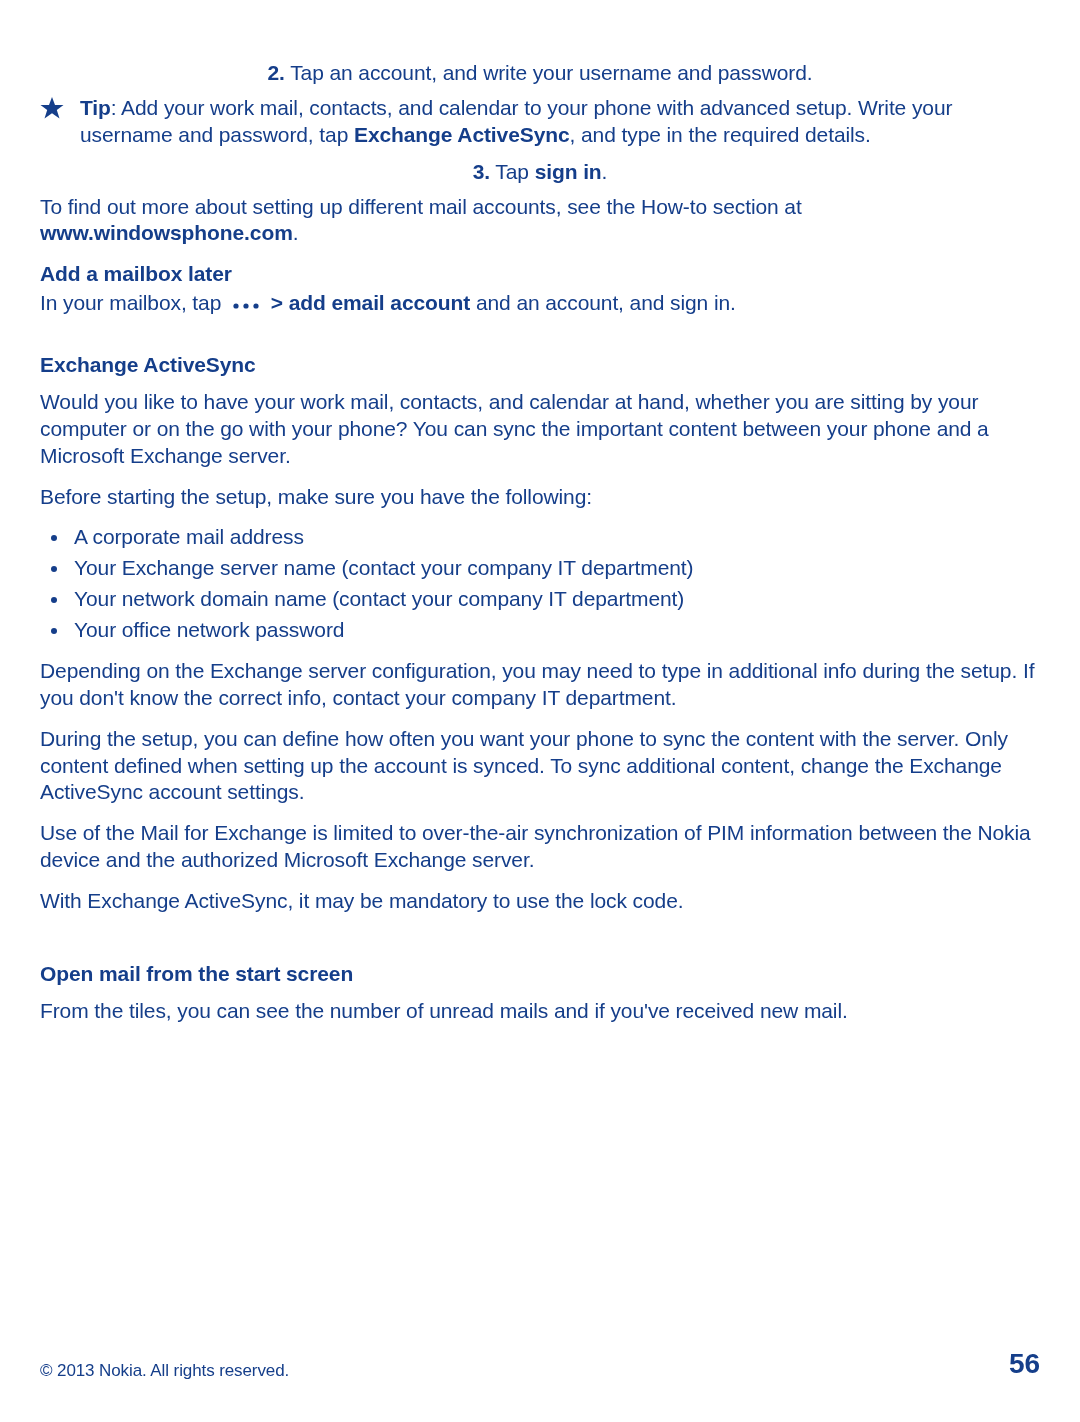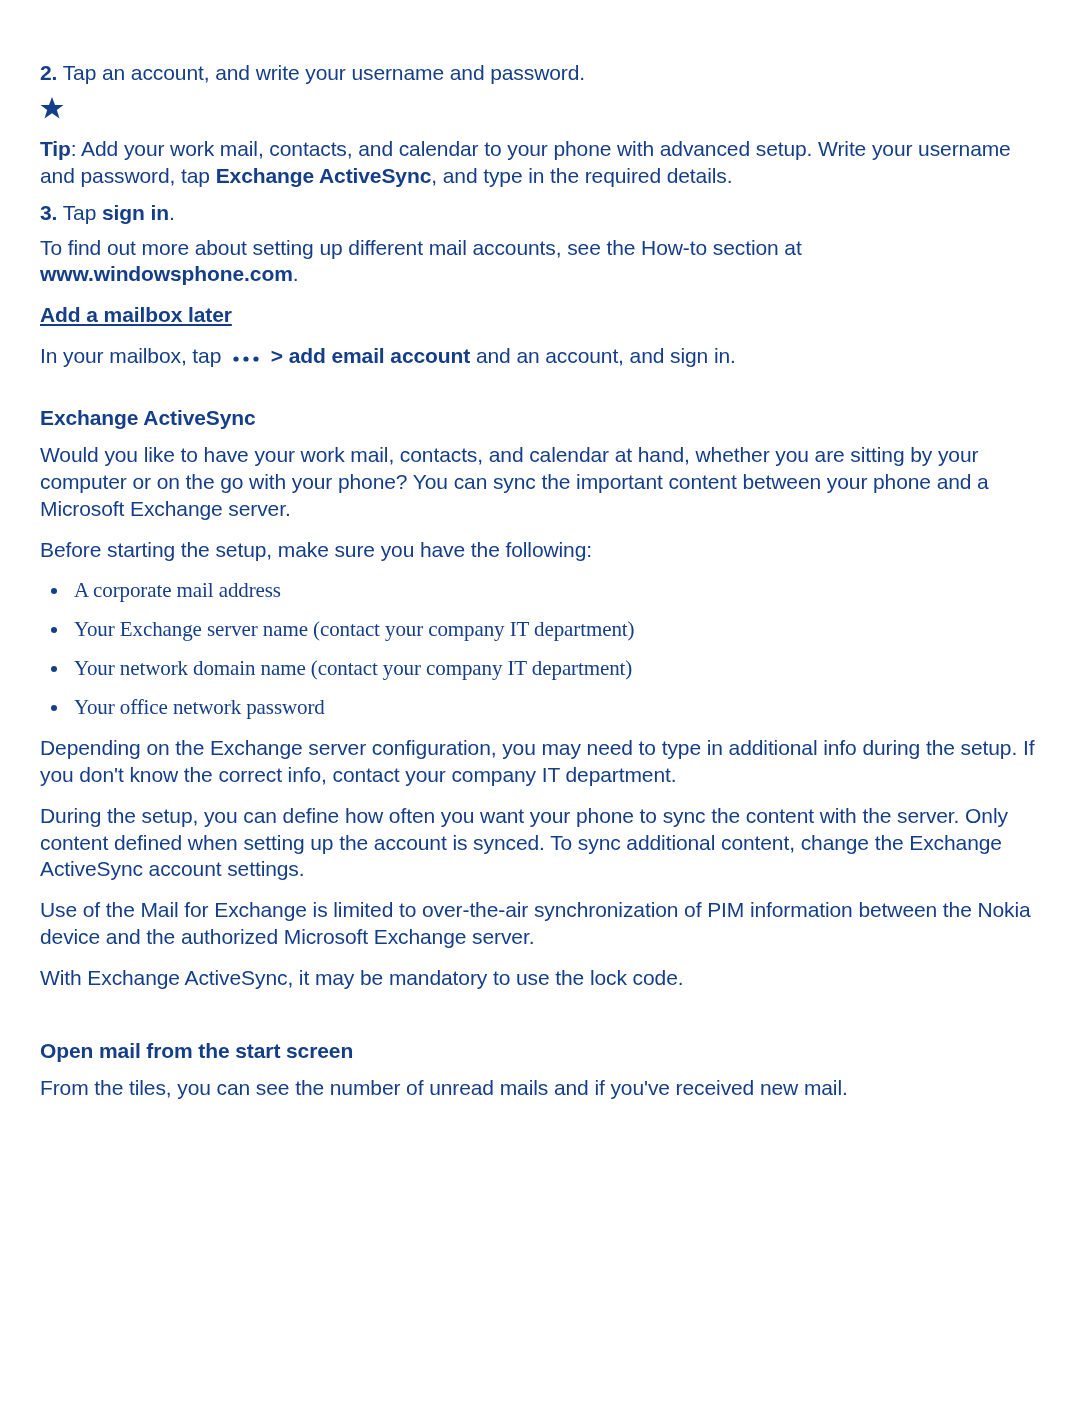"2. Tap an account, and" .step { text-align: none -> center }
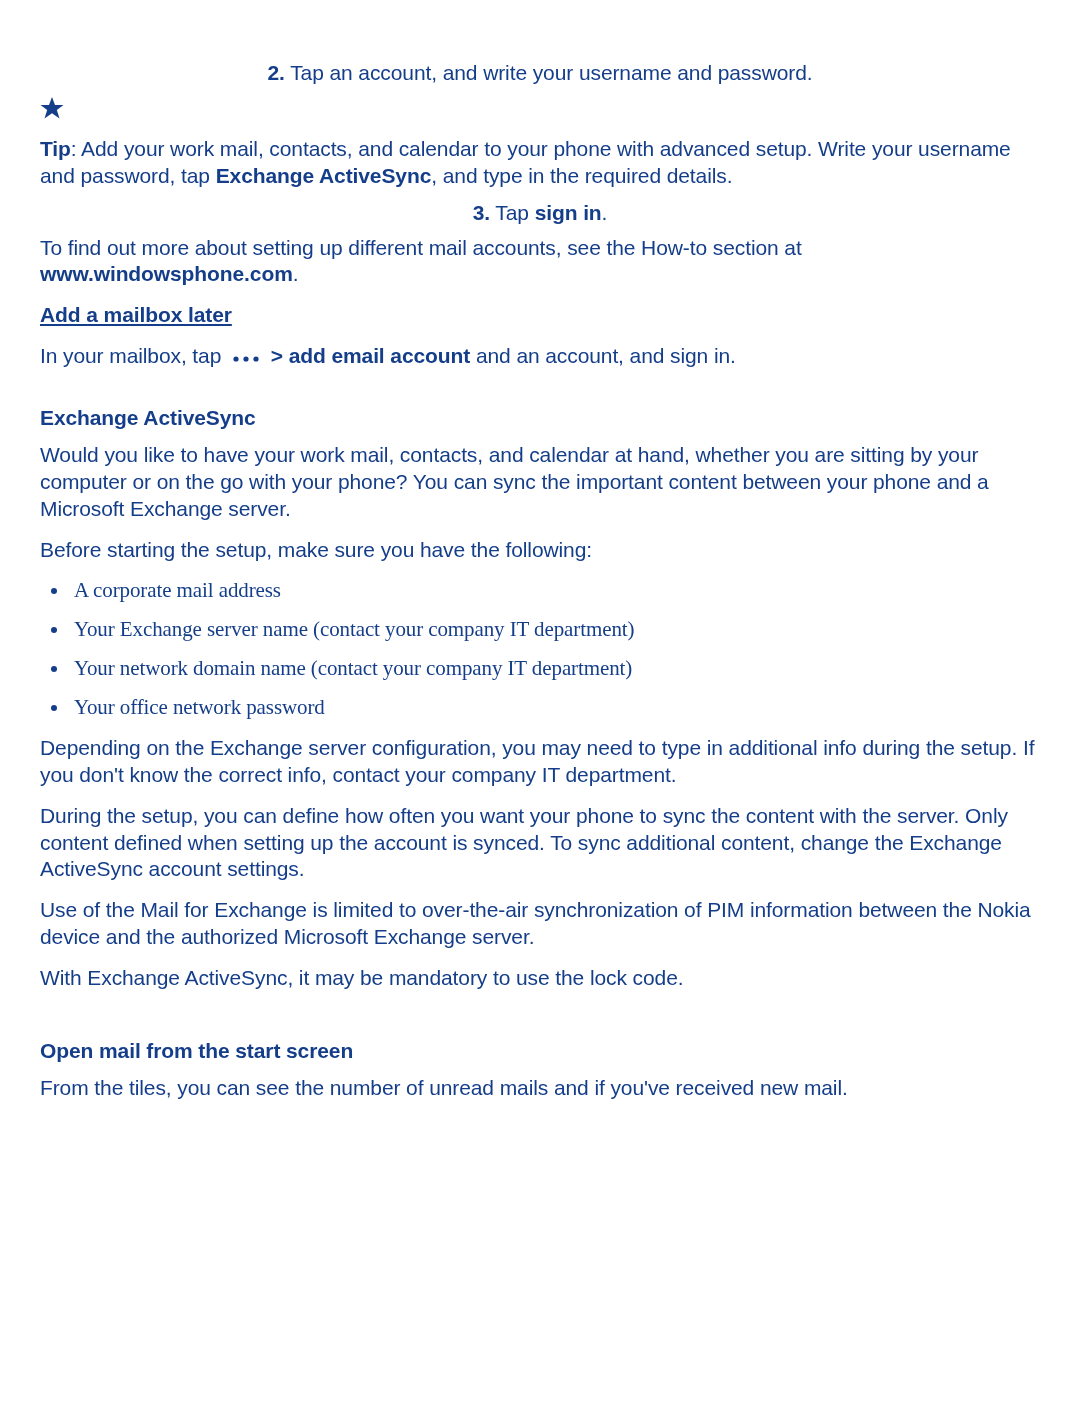"Tip: Add your work mail," .tip-row { flex-direction: column -> none }
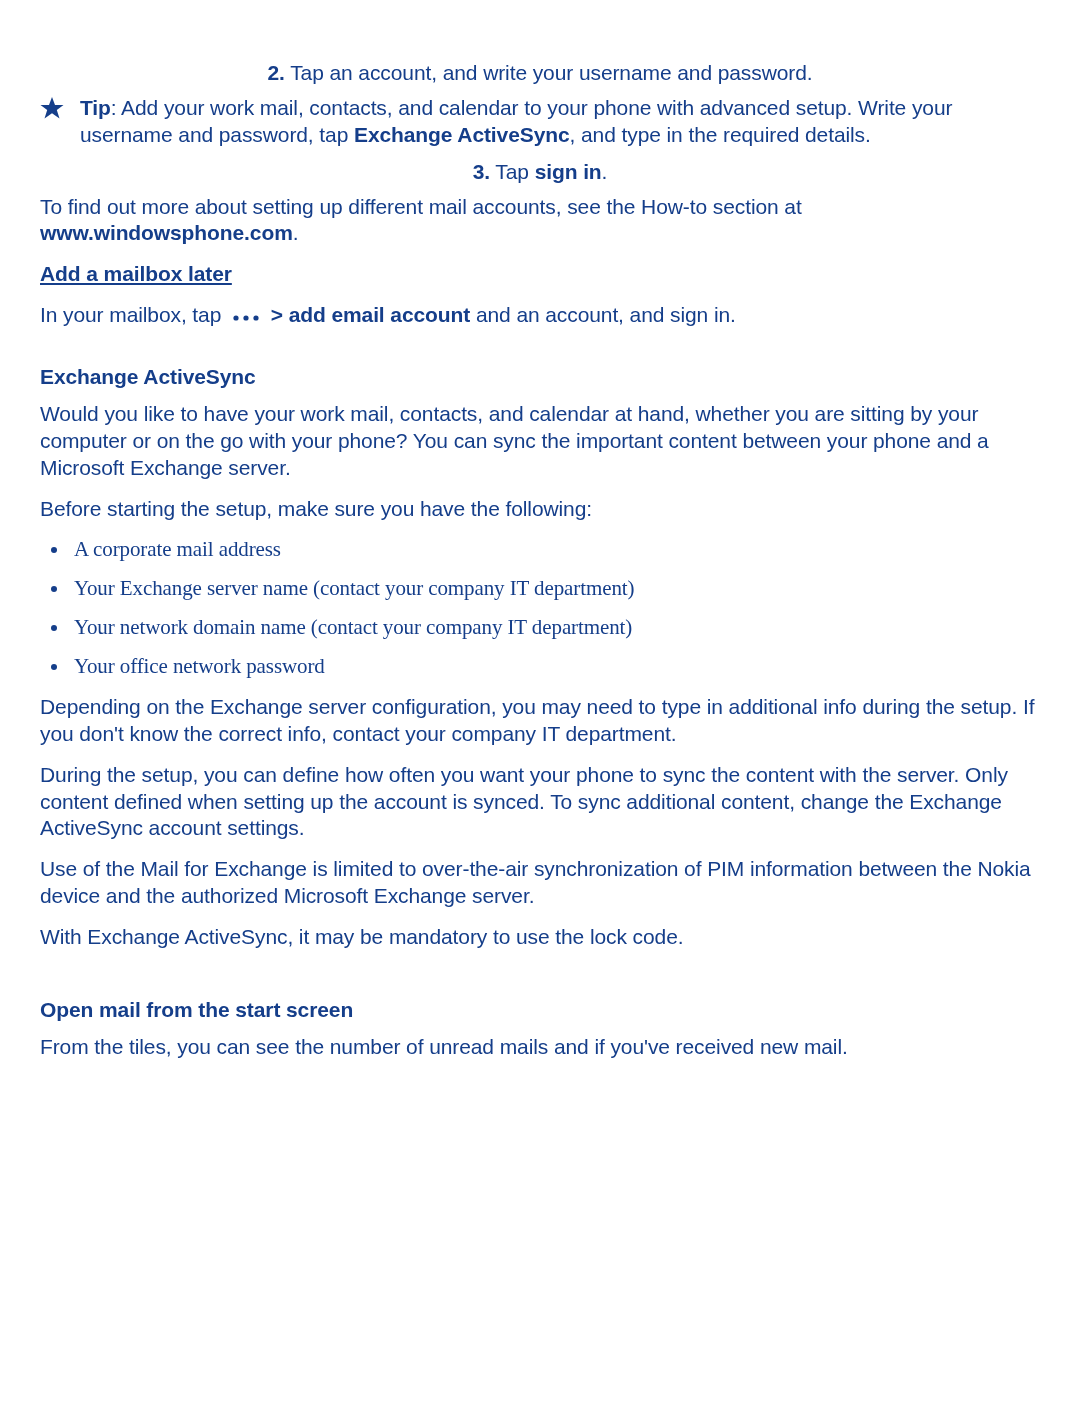"Add a mailbox later" .subheading { margin: 10px 0 14px 0 -> 10px 0 2px 0; text-decoration: underline -> none }
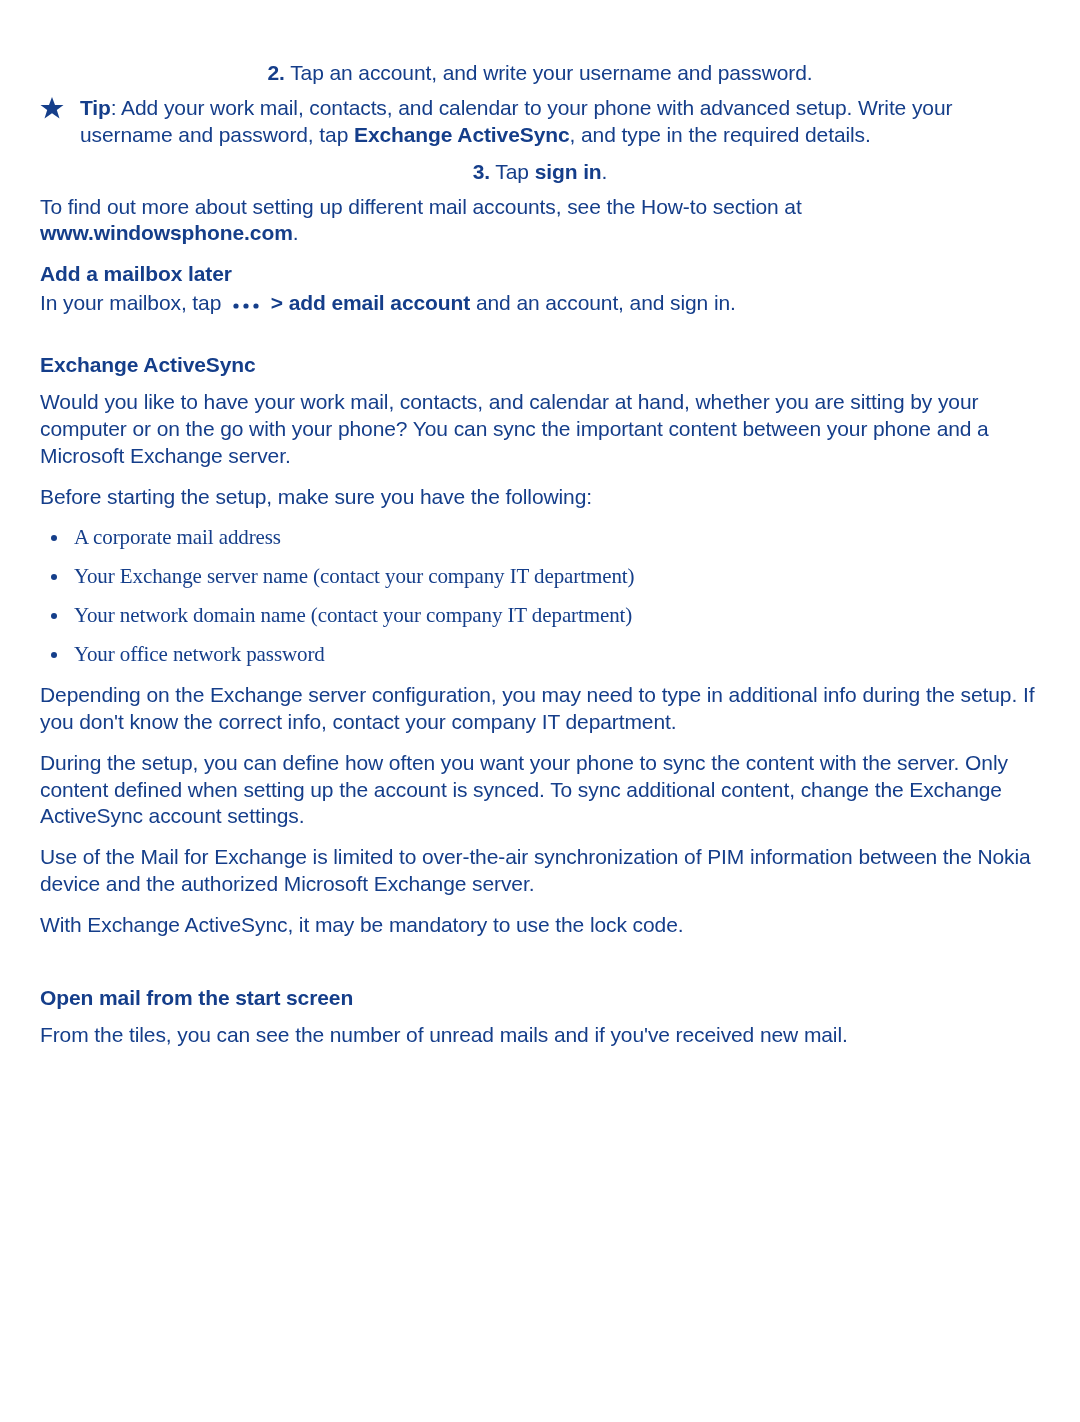"A corporate mail address" ul.req-list li { font-family: Liberation Serif, serif -> none; margin: 12px 0 -> 4px 0 }
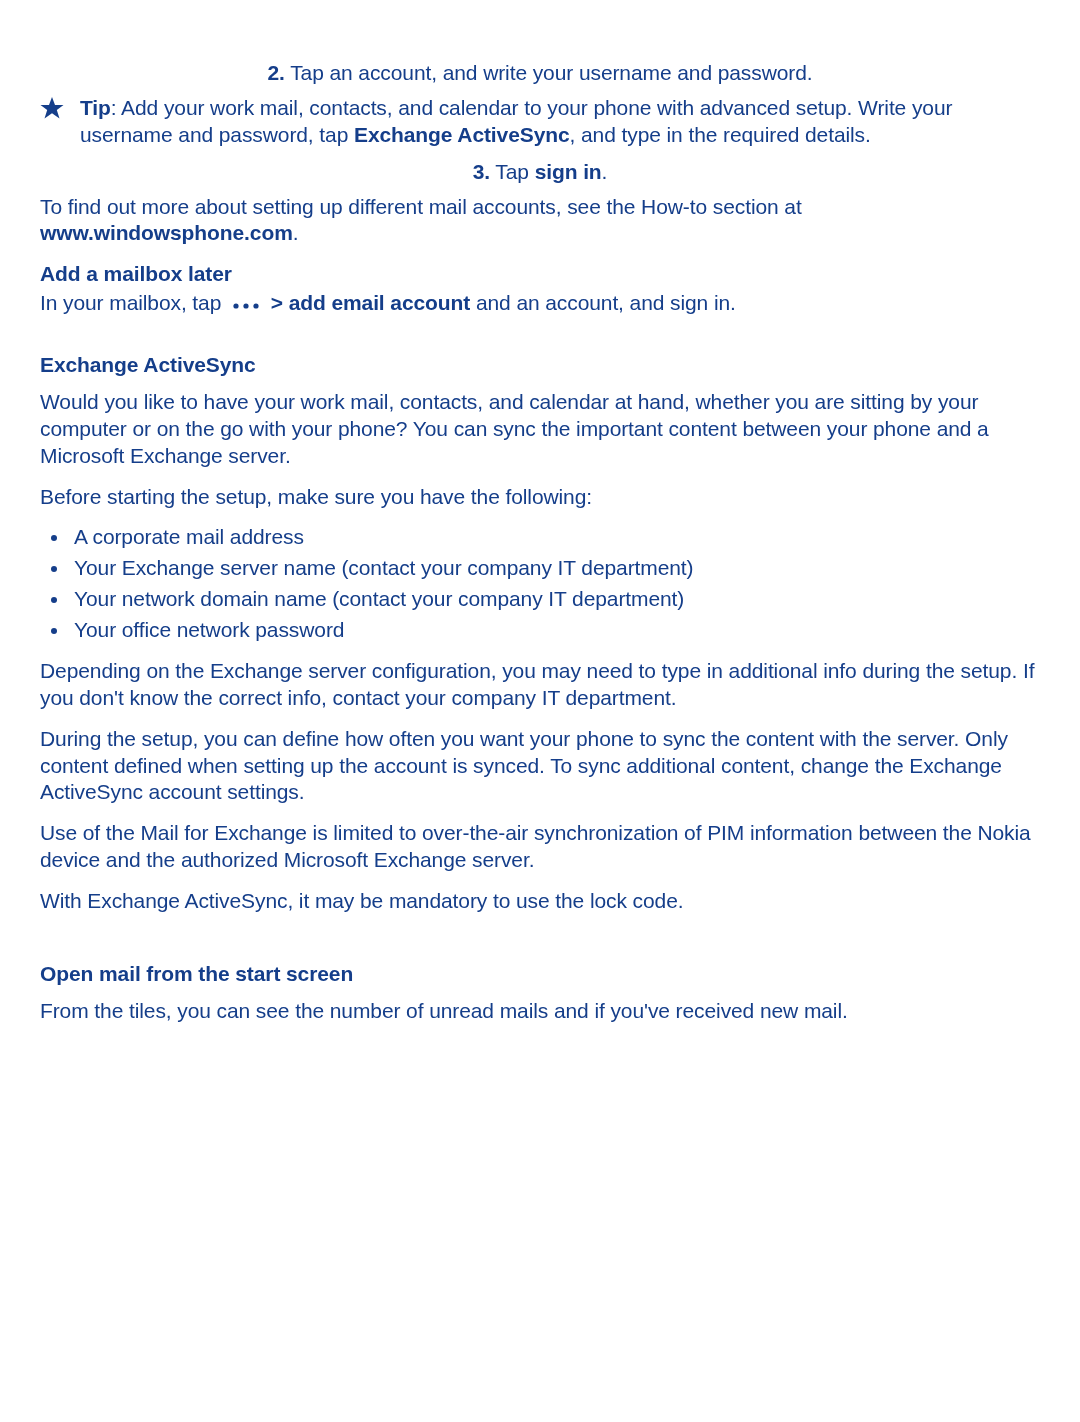"© 2013 Nokia. All rights" div.footer { html: none -> <div> <span>© 2013 Nokia. All rights reserved.</span> <span>56</span> </div> }
